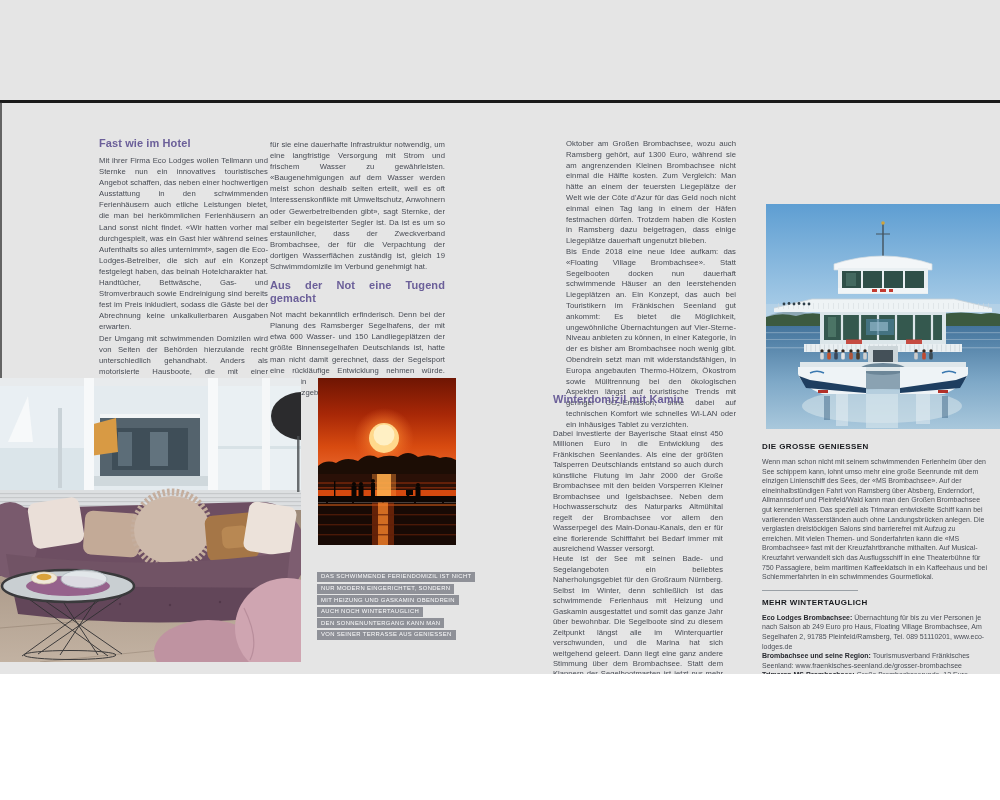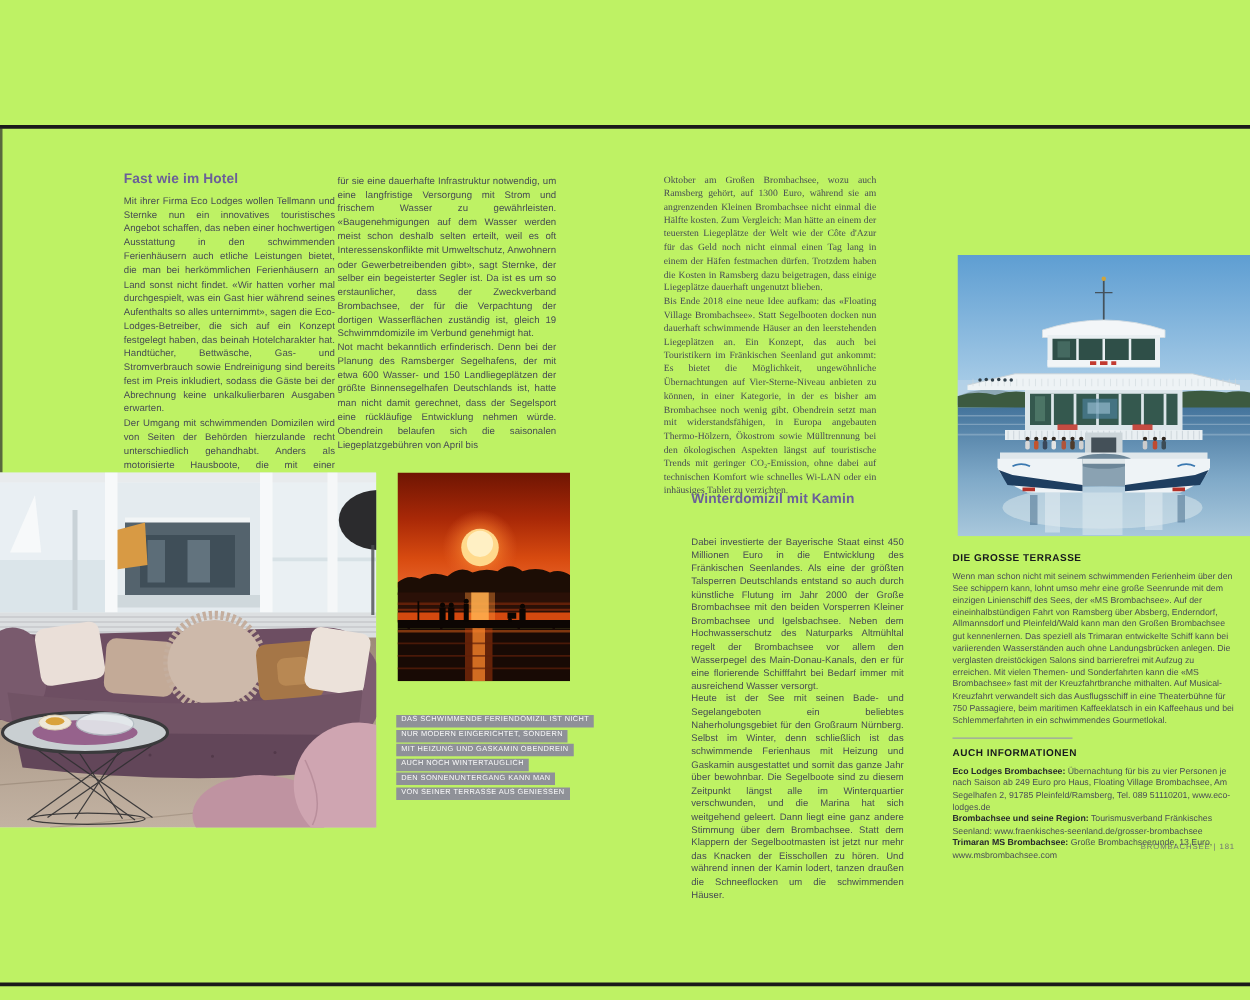"Fast wie im Hotel" .canvas { background: #bef264 -> #e5e5e5; height: 800px -> 674px }
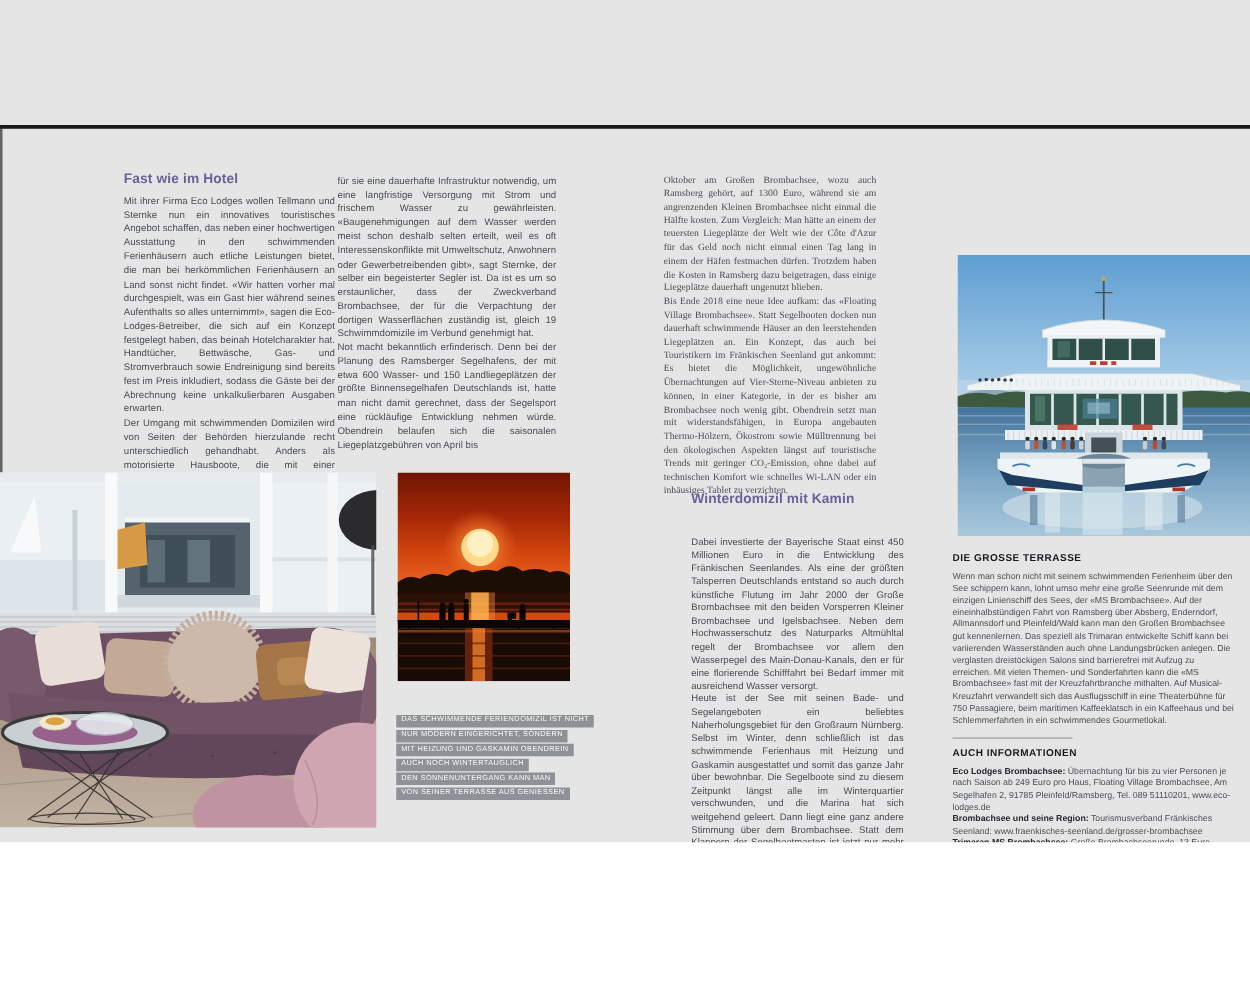"Oktober am Großen Brombachsee, wozu" #col3a { font-family: Liberation Serif, serif -> none; left: 531px -> 566px }
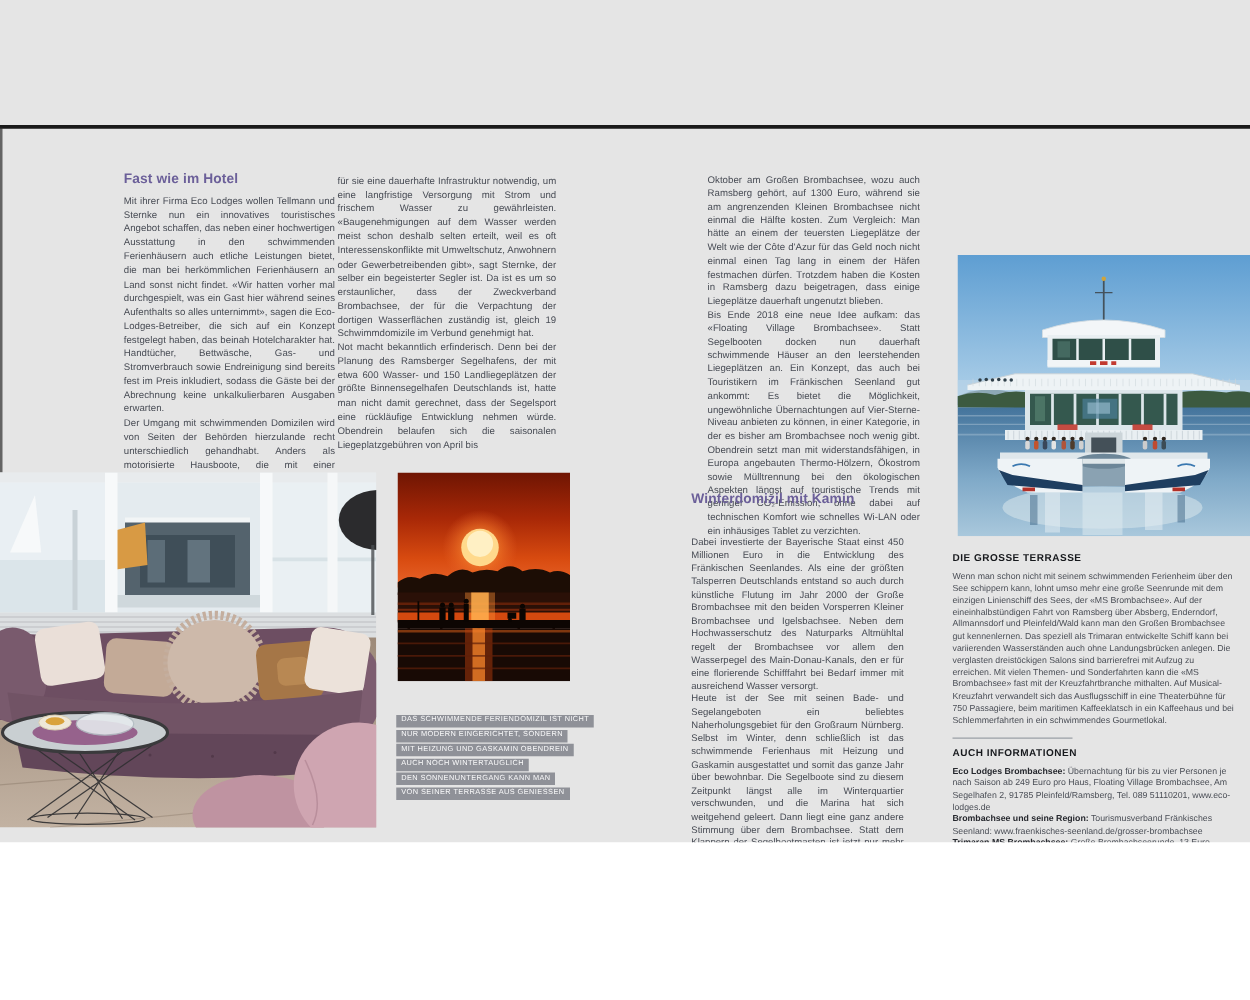"Aus der Not eine Tugend" h2 { html: none -> <h2>Aus der Not eine Tugend gemacht</h2> }
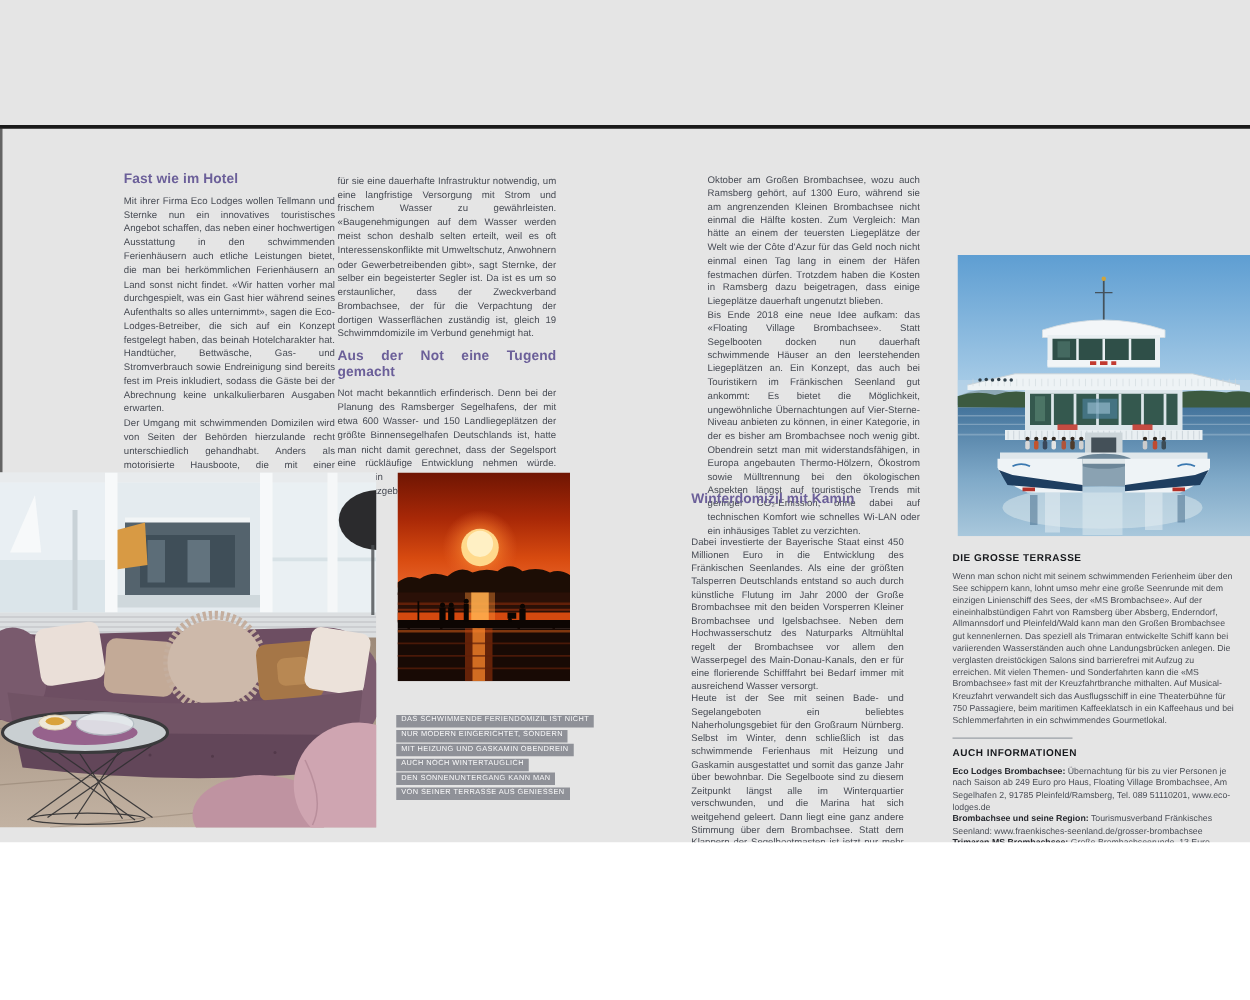"DIE GROSSE TERRASSE" h3 { text: TERRASSE -> GENIESSEN }
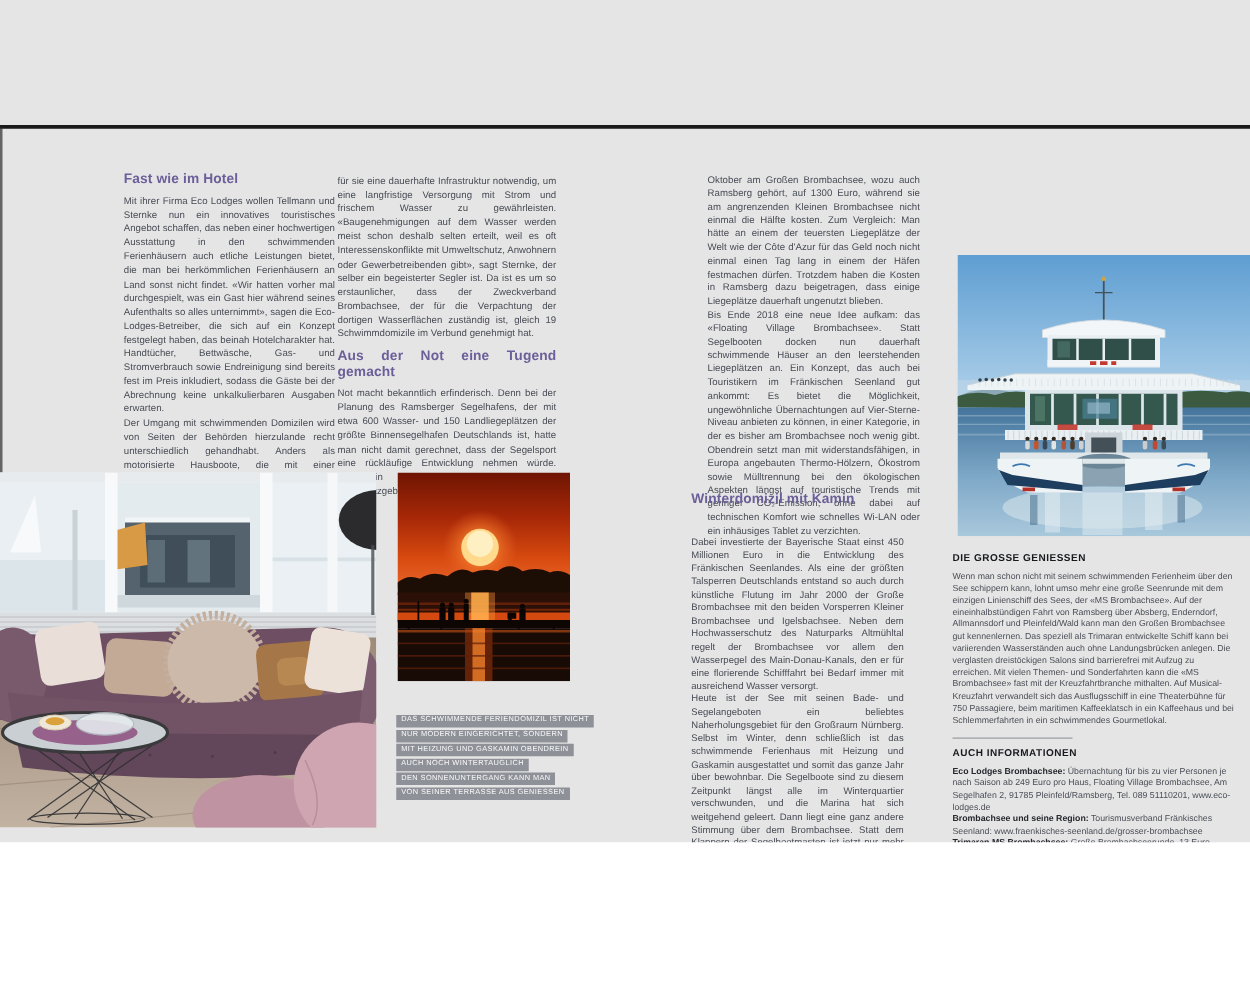"AUCH INFORMATIONEN" h4 { text: AUCH INFORMATIONEN -> MEHR WINTERTAUGLICH }
